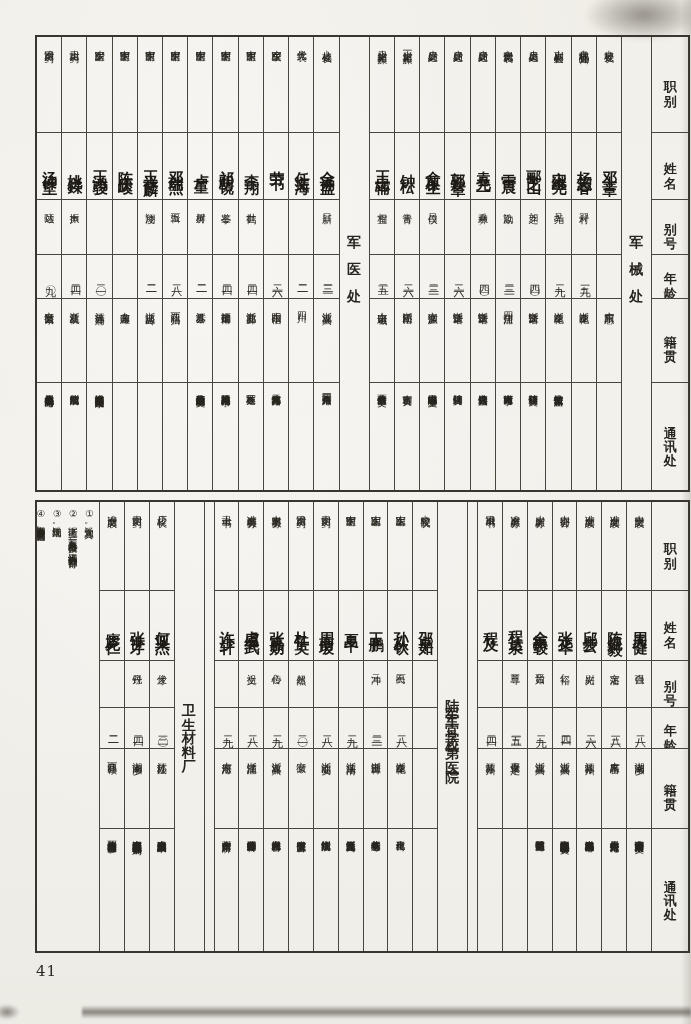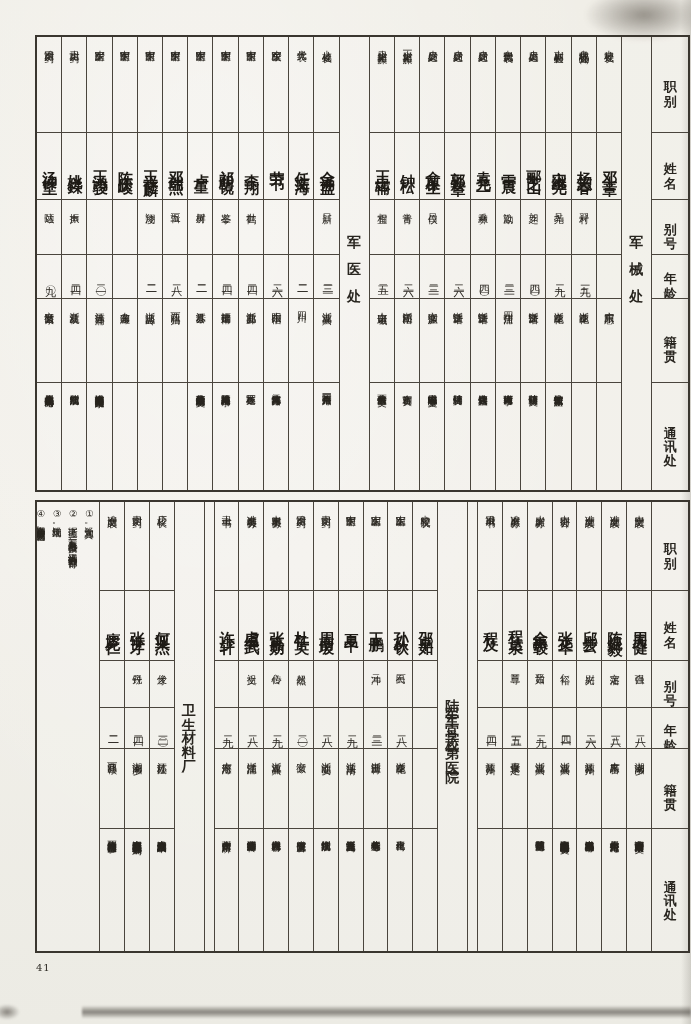"41" .pageno { font-size: 10px -> 15px }
